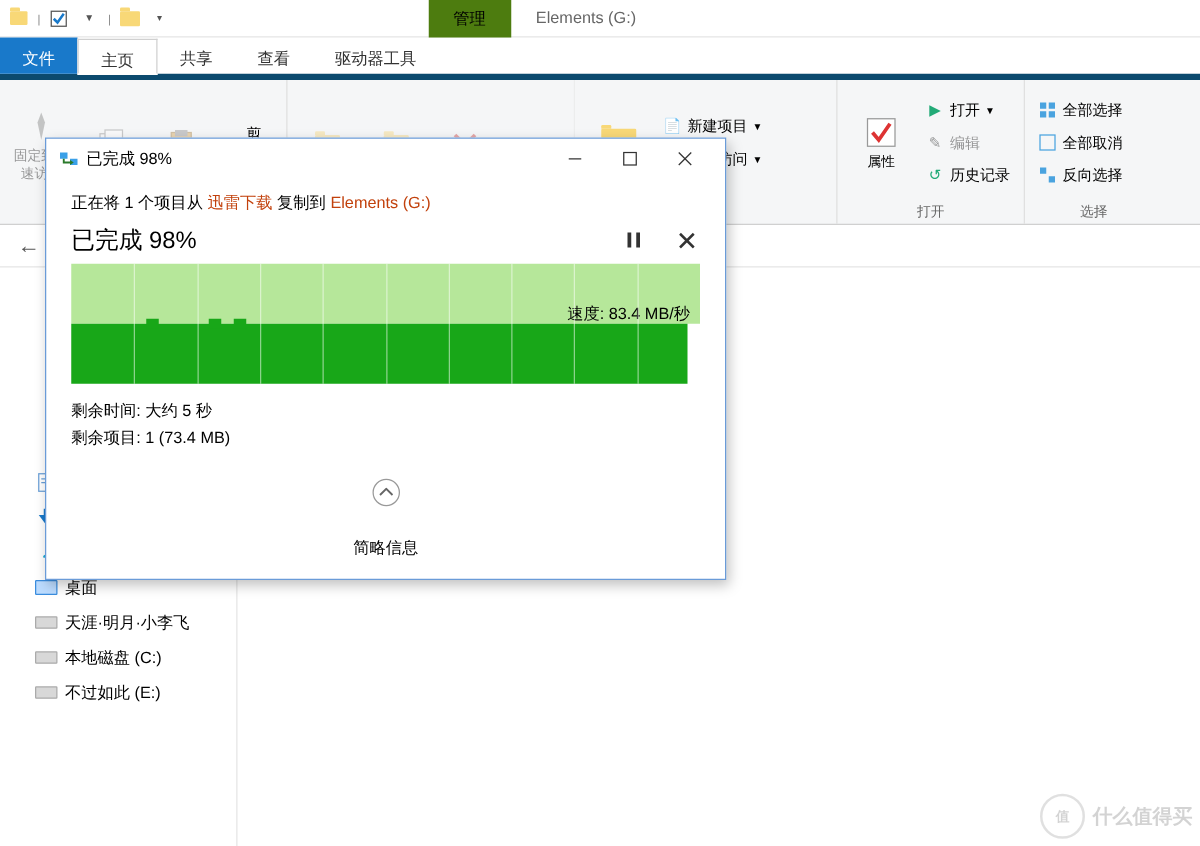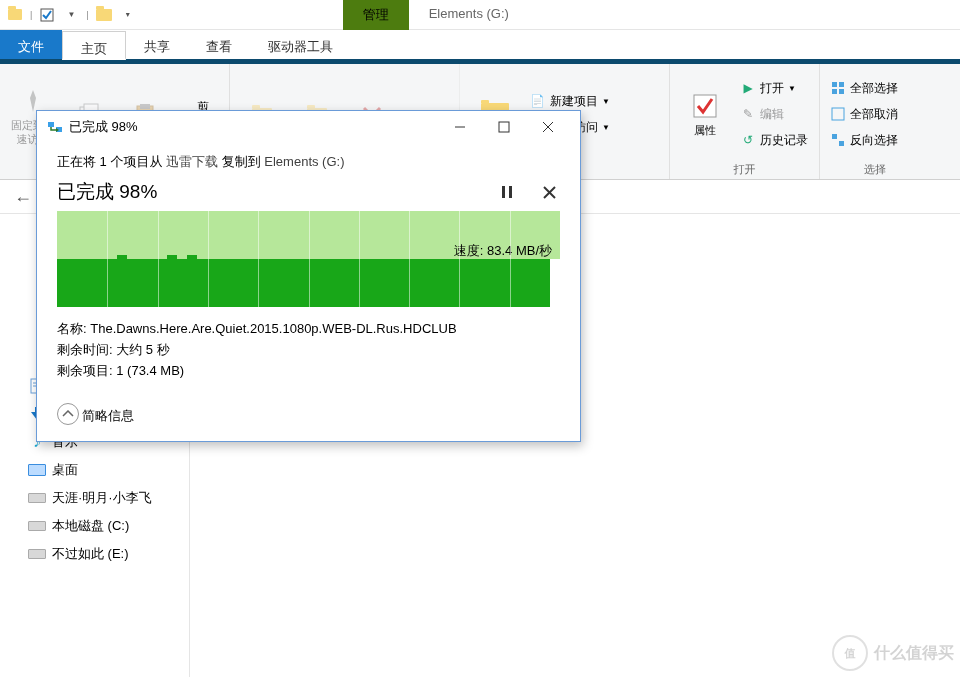"迅雷下载" .dlg-line .link { color: #404040 -> #c2410c }
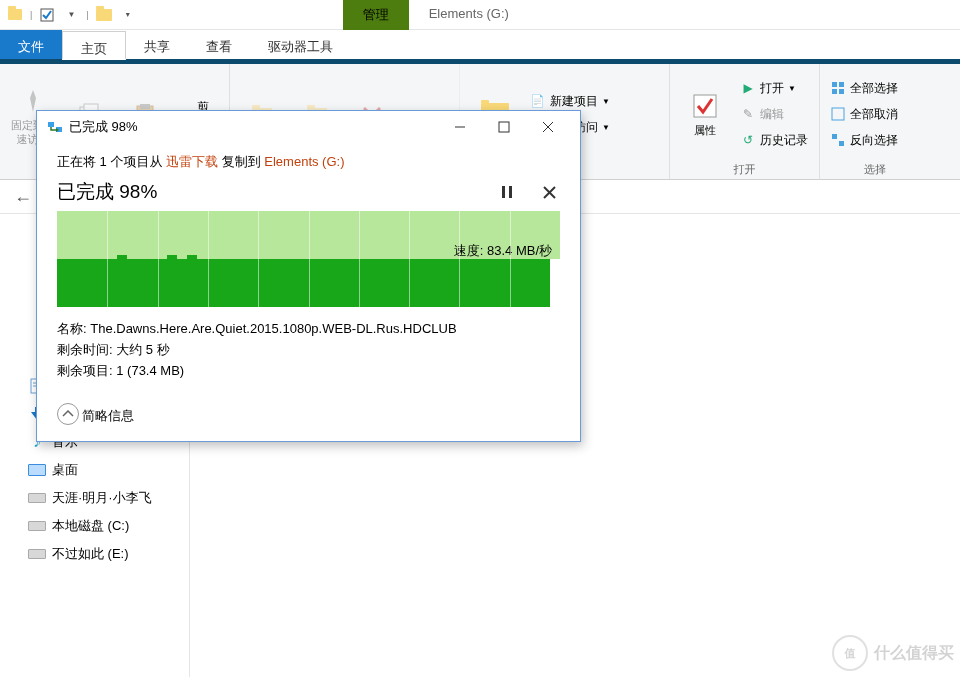"名称:" div { html: <div><span>名称: </span><span>The.Dawns.Here.Are.Quiet.2015.1080p.WEB-DL.Rus.HDCLUB</span></div> -> none }
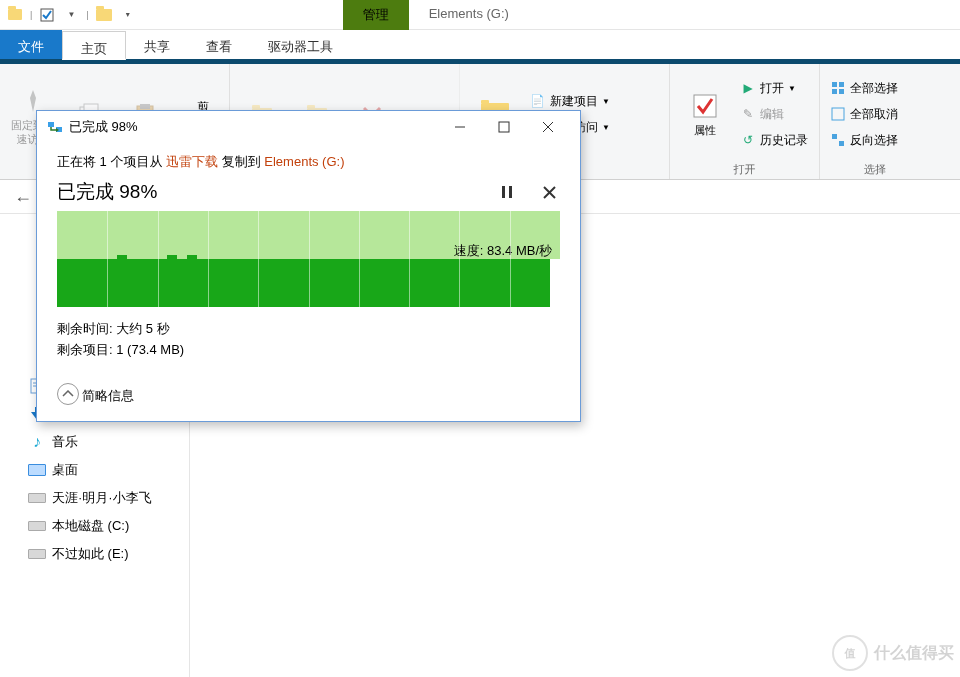"简略信息" .brief { align-items: flex-end -> center; flex-direction: none -> column; gap: 3px -> 24px }
